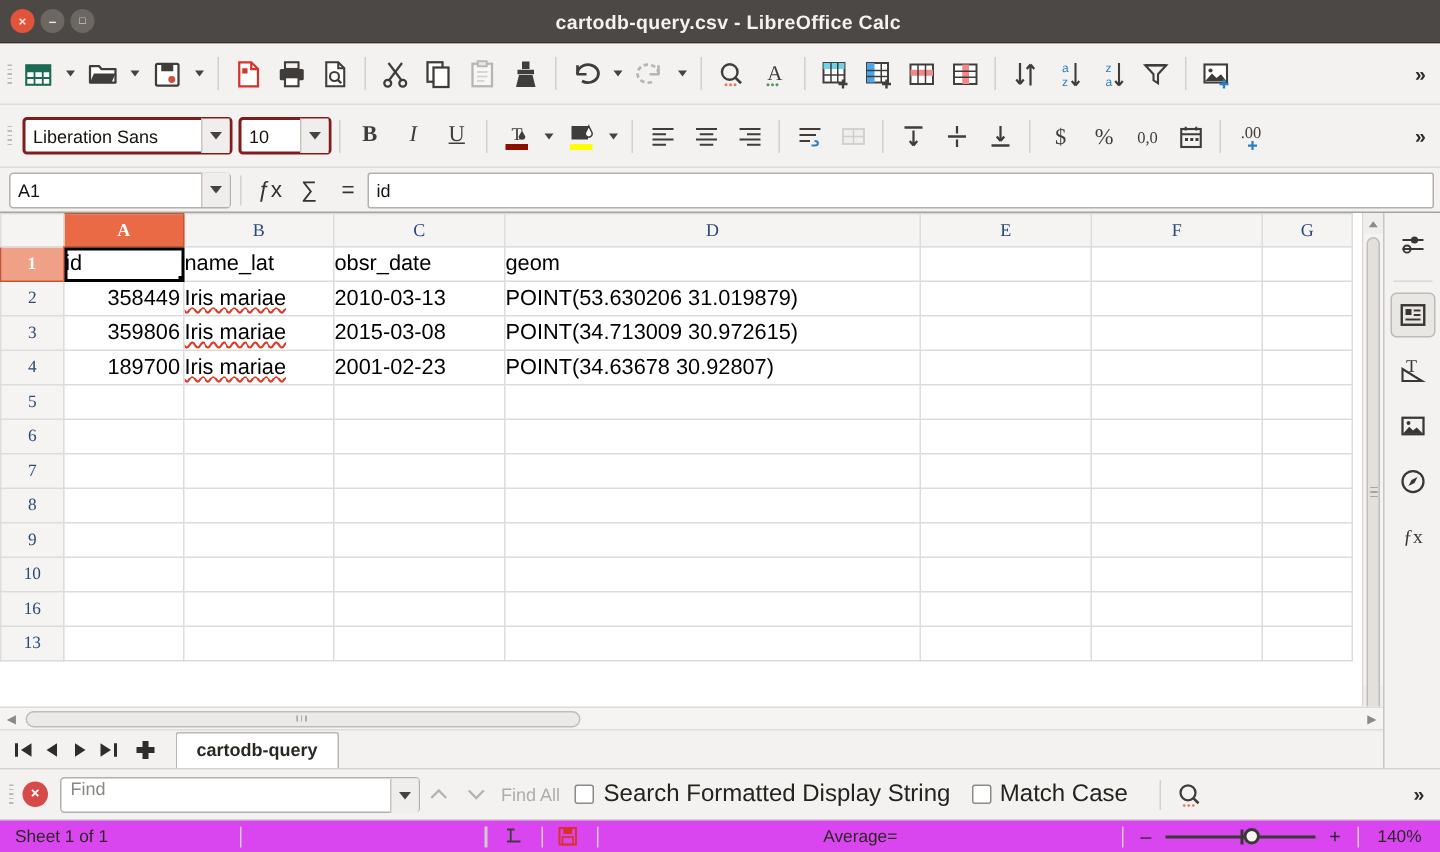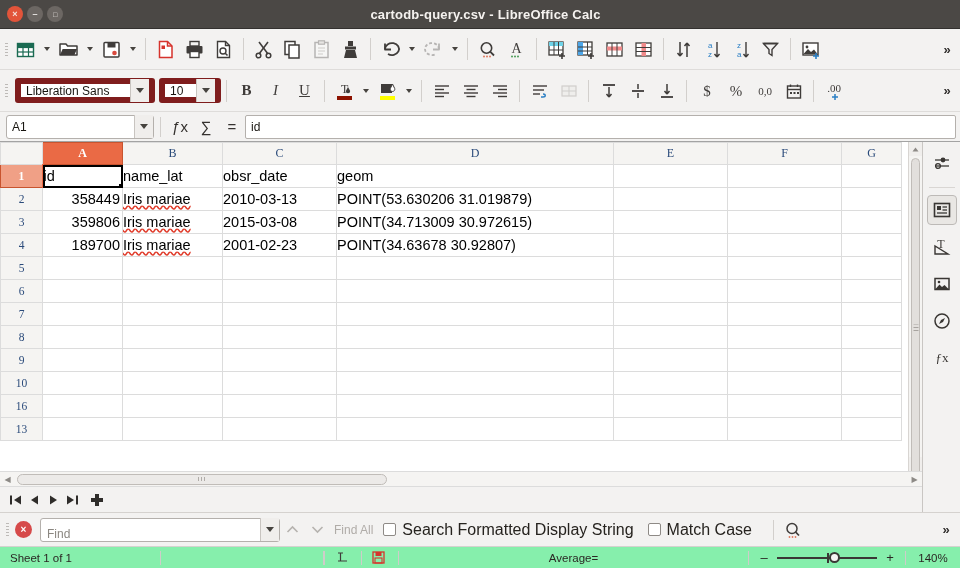"Liberation Sans" .fontbox, .sizebox { border: 6px solid #7f1d1d -> 2px solid #7f1d1d }
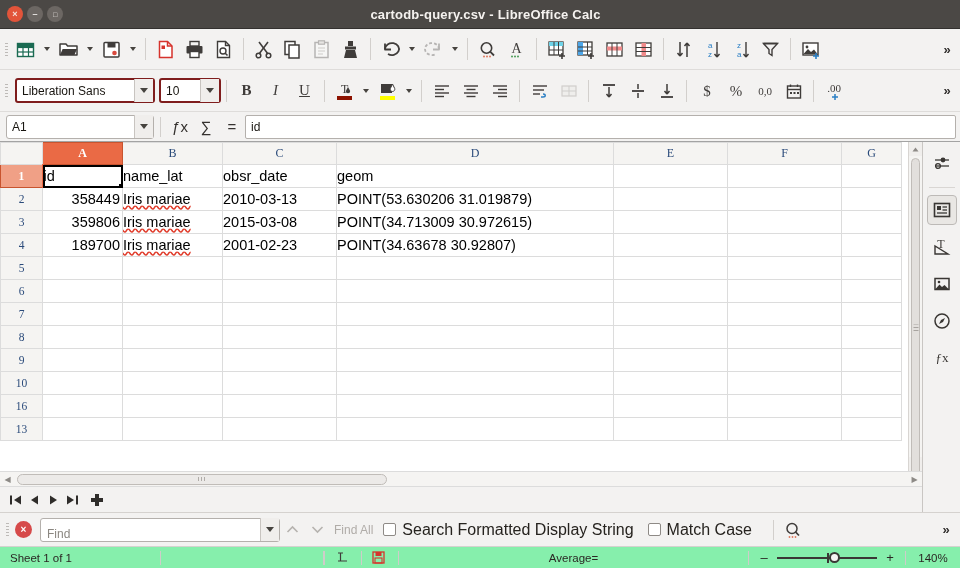"cartodb-query" div.sheettab { html: none -> <div>cartodb-query</div> }
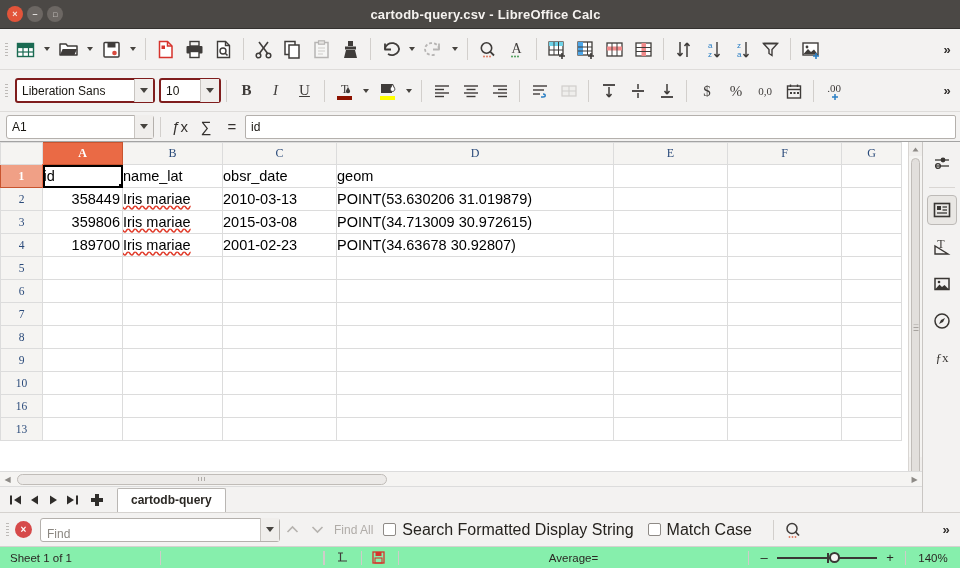"Find" .findbox { align-items: flex-end -> flex-start }
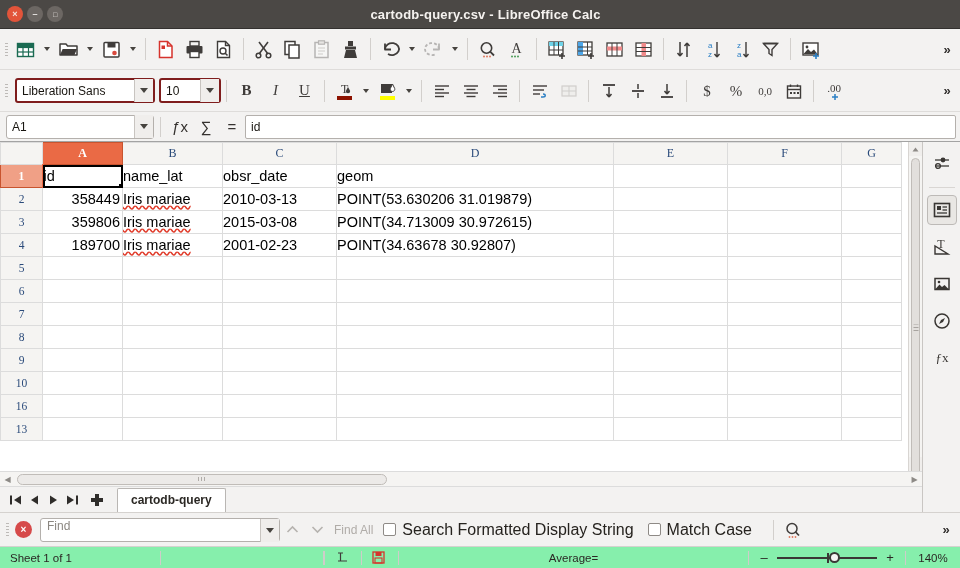"Sheet 1 of 1" .statusbar { background: #86efac -> #d946ef }
